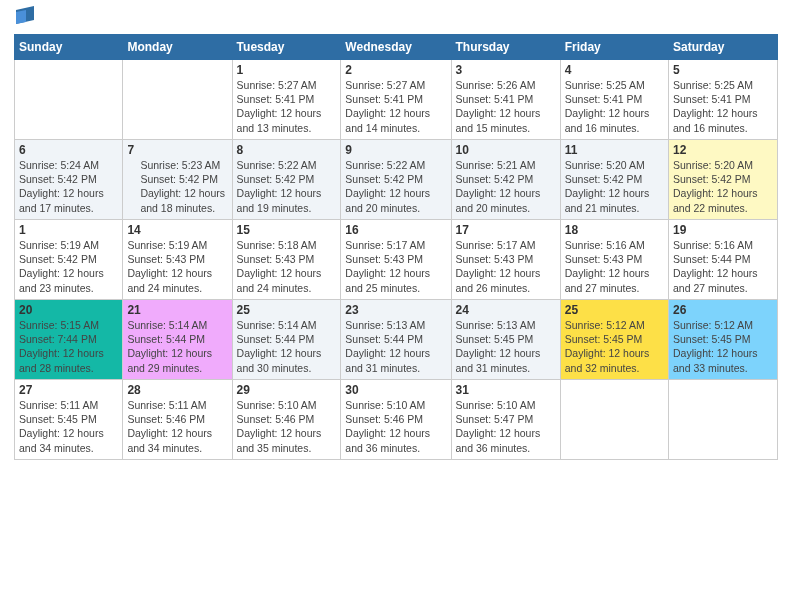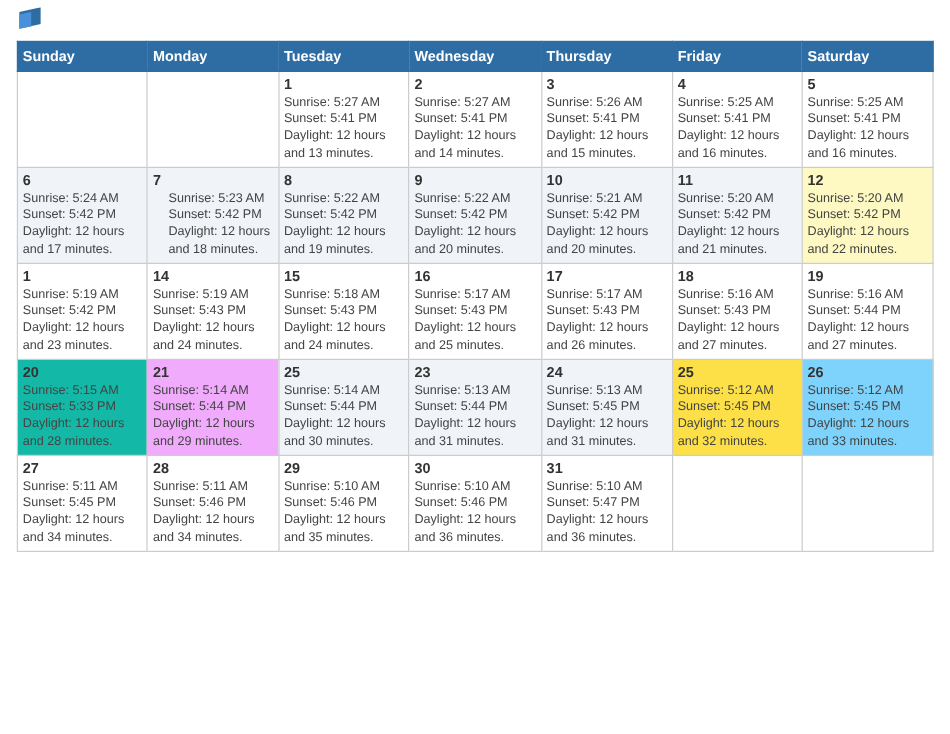"Sunrise: 5:15 AM" div.day-info { text: 5:33 -> 7:44 }
